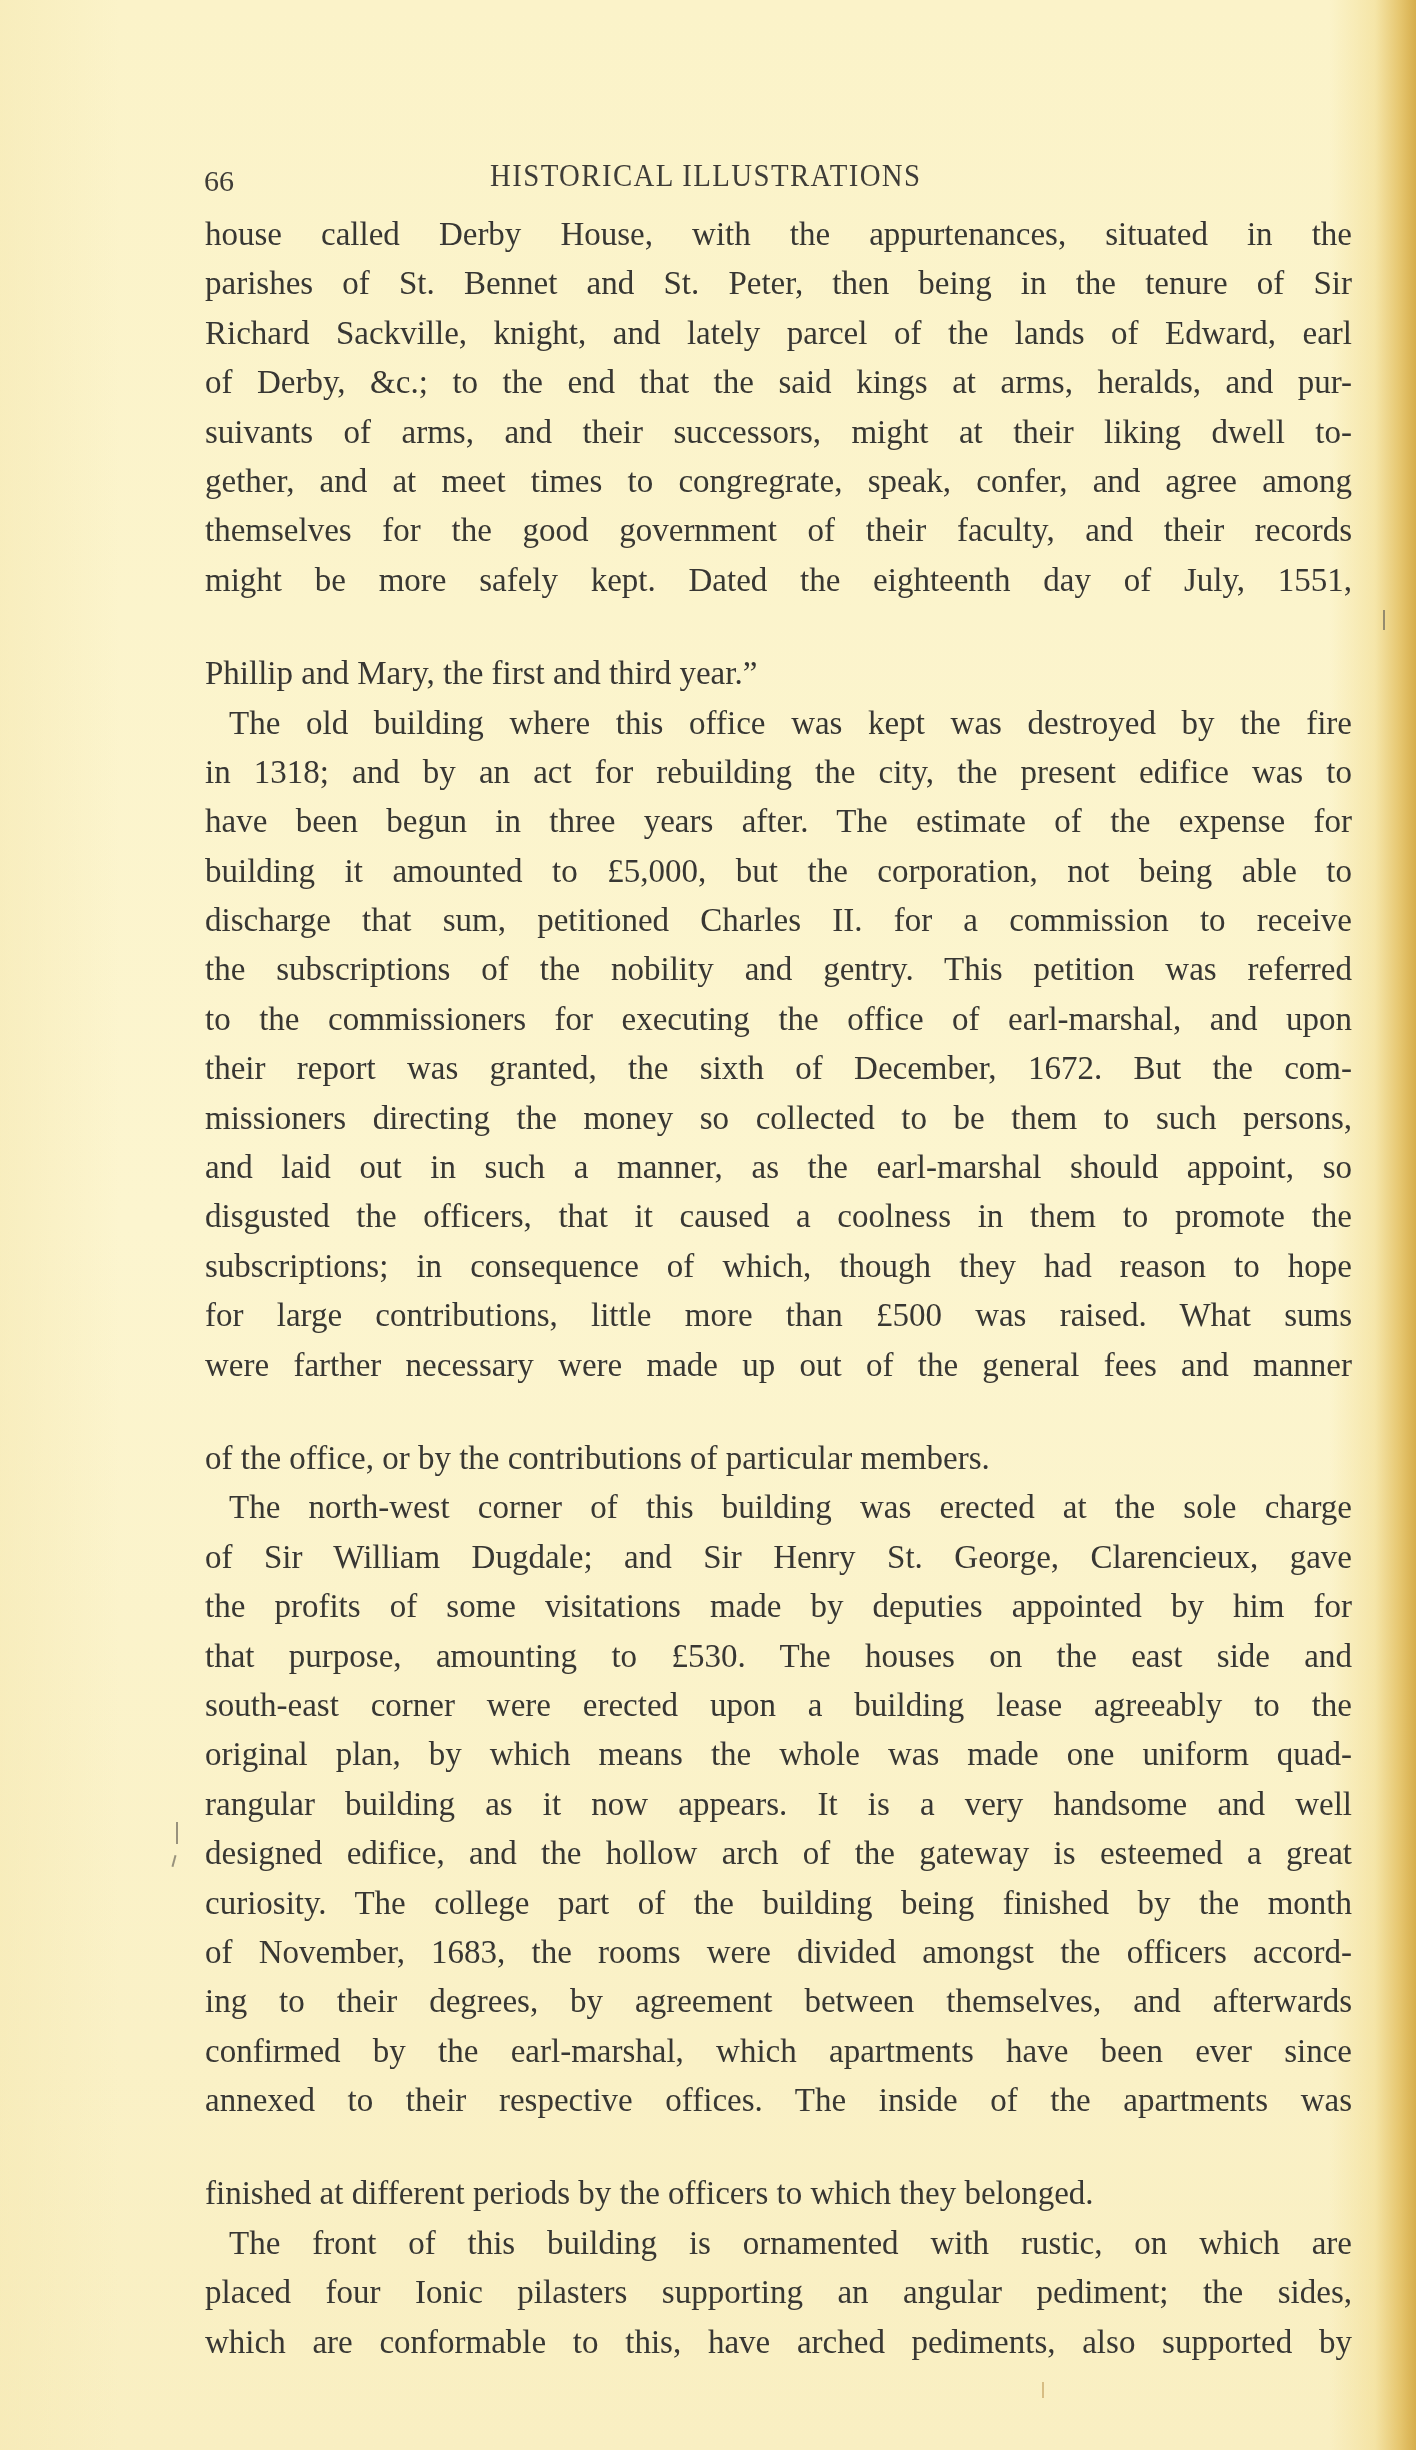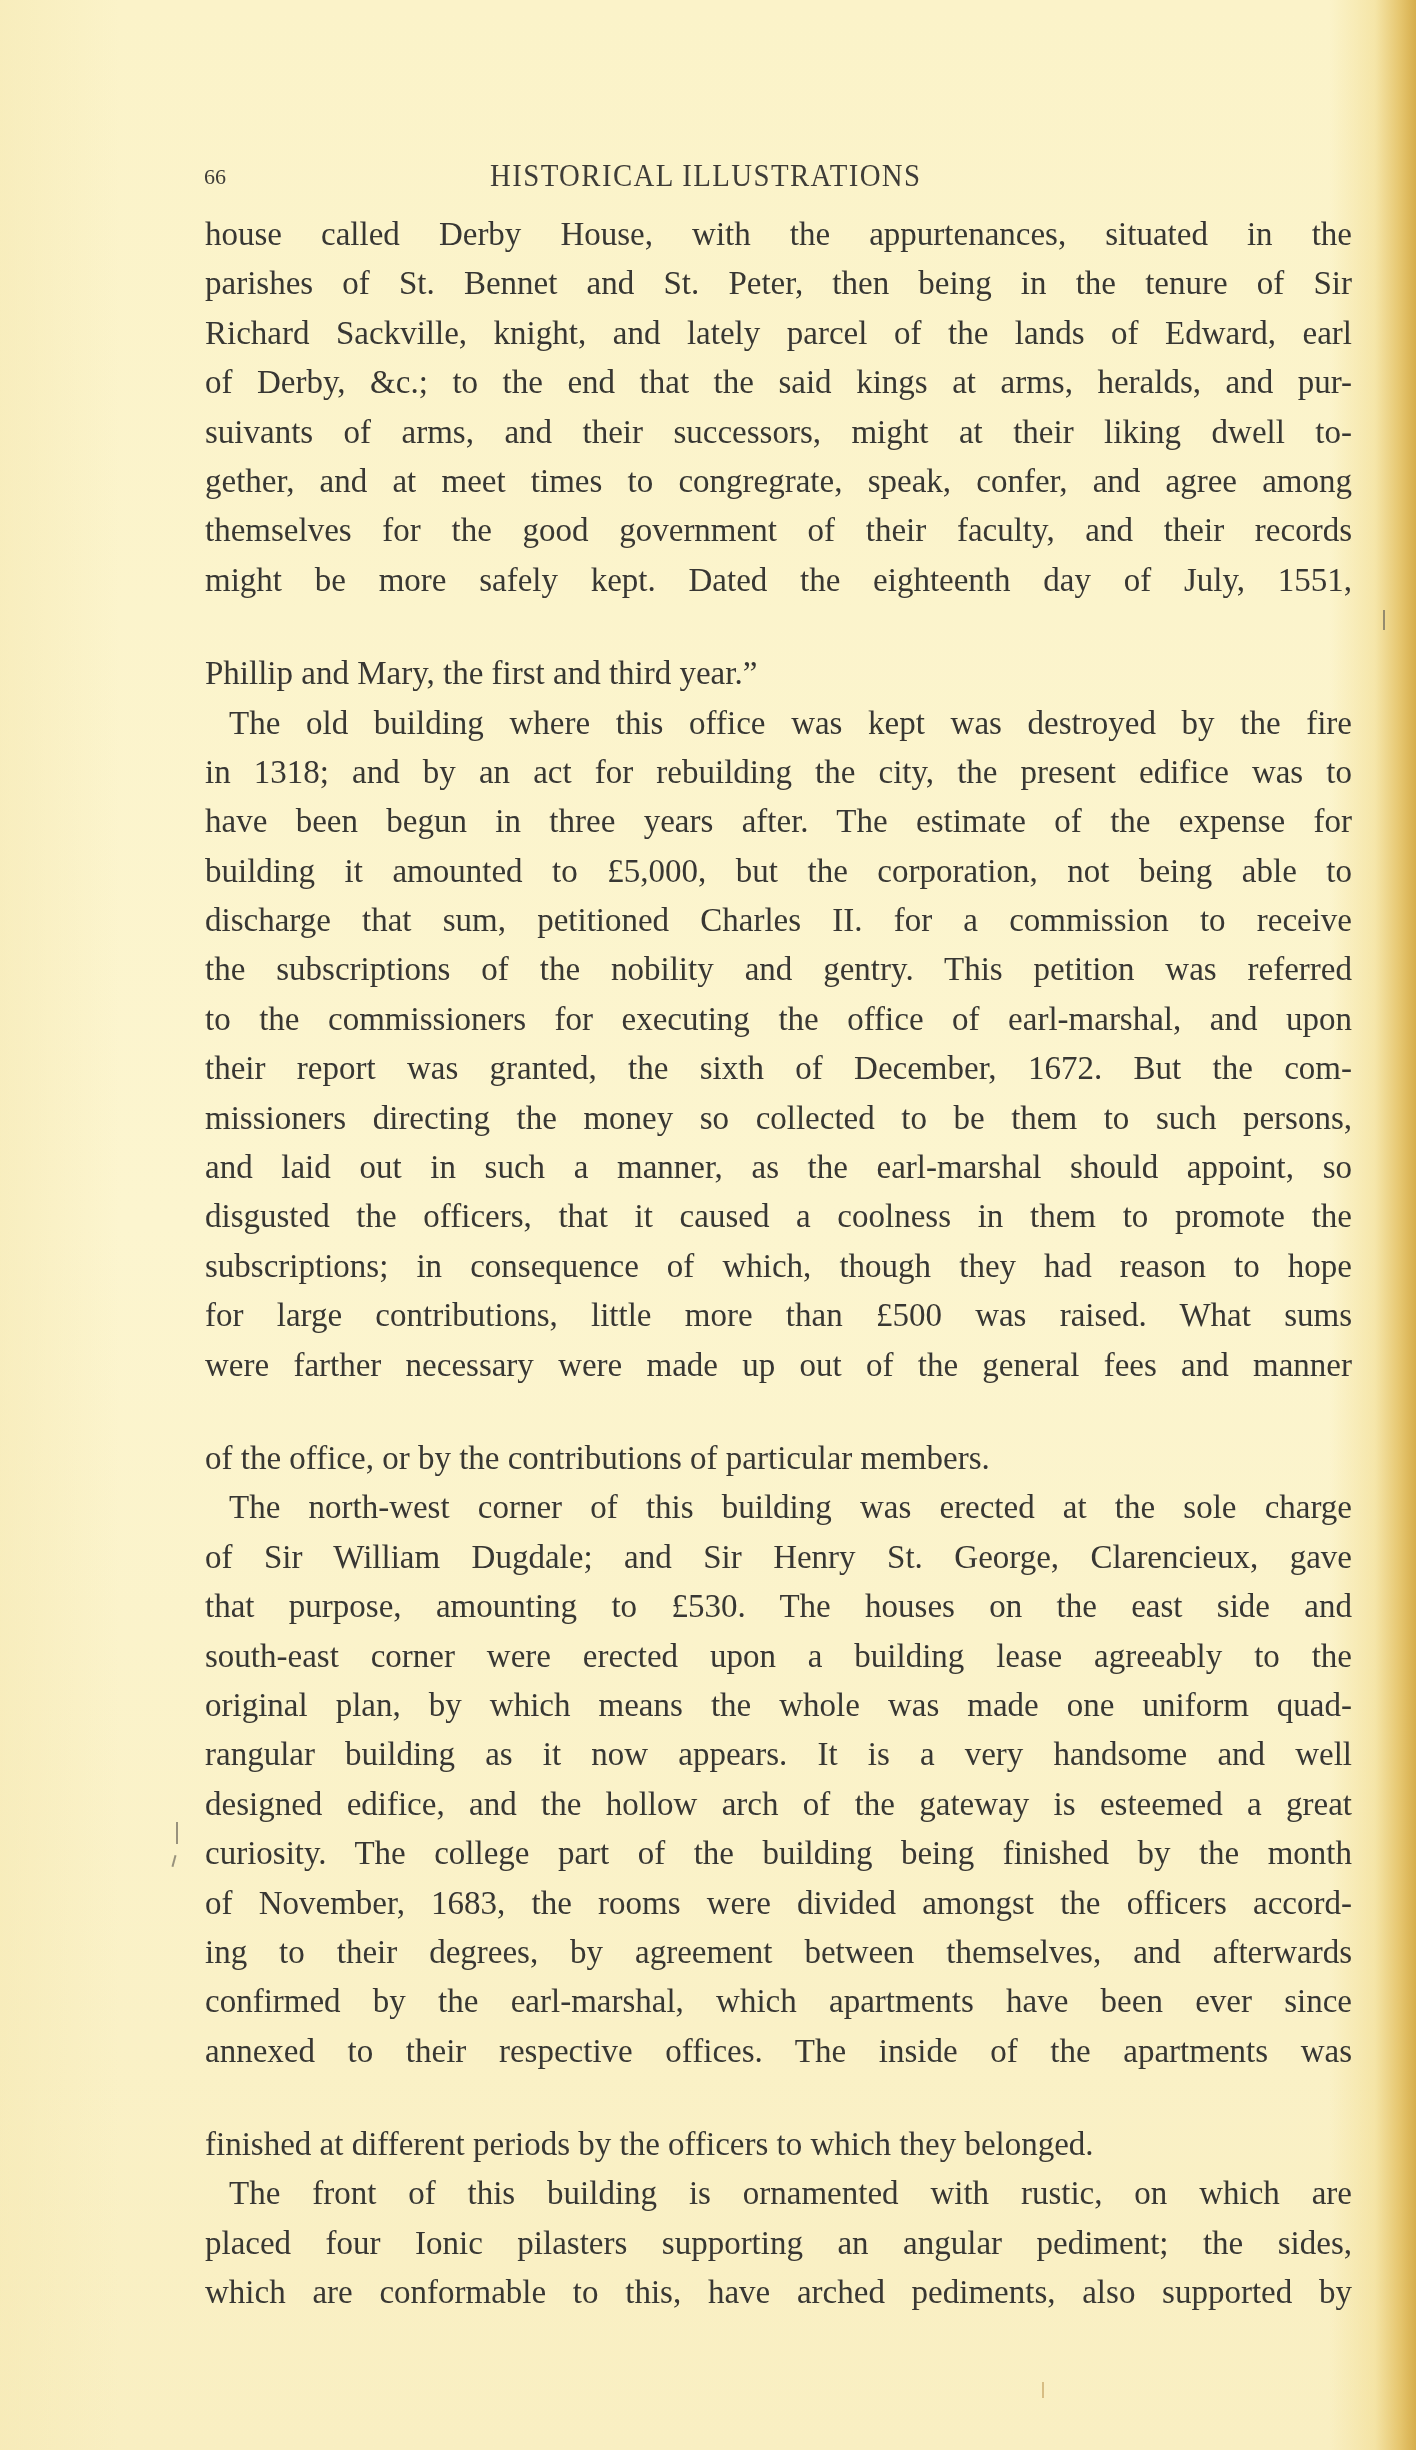"66" .page-number { font-size: 22px -> 30px }
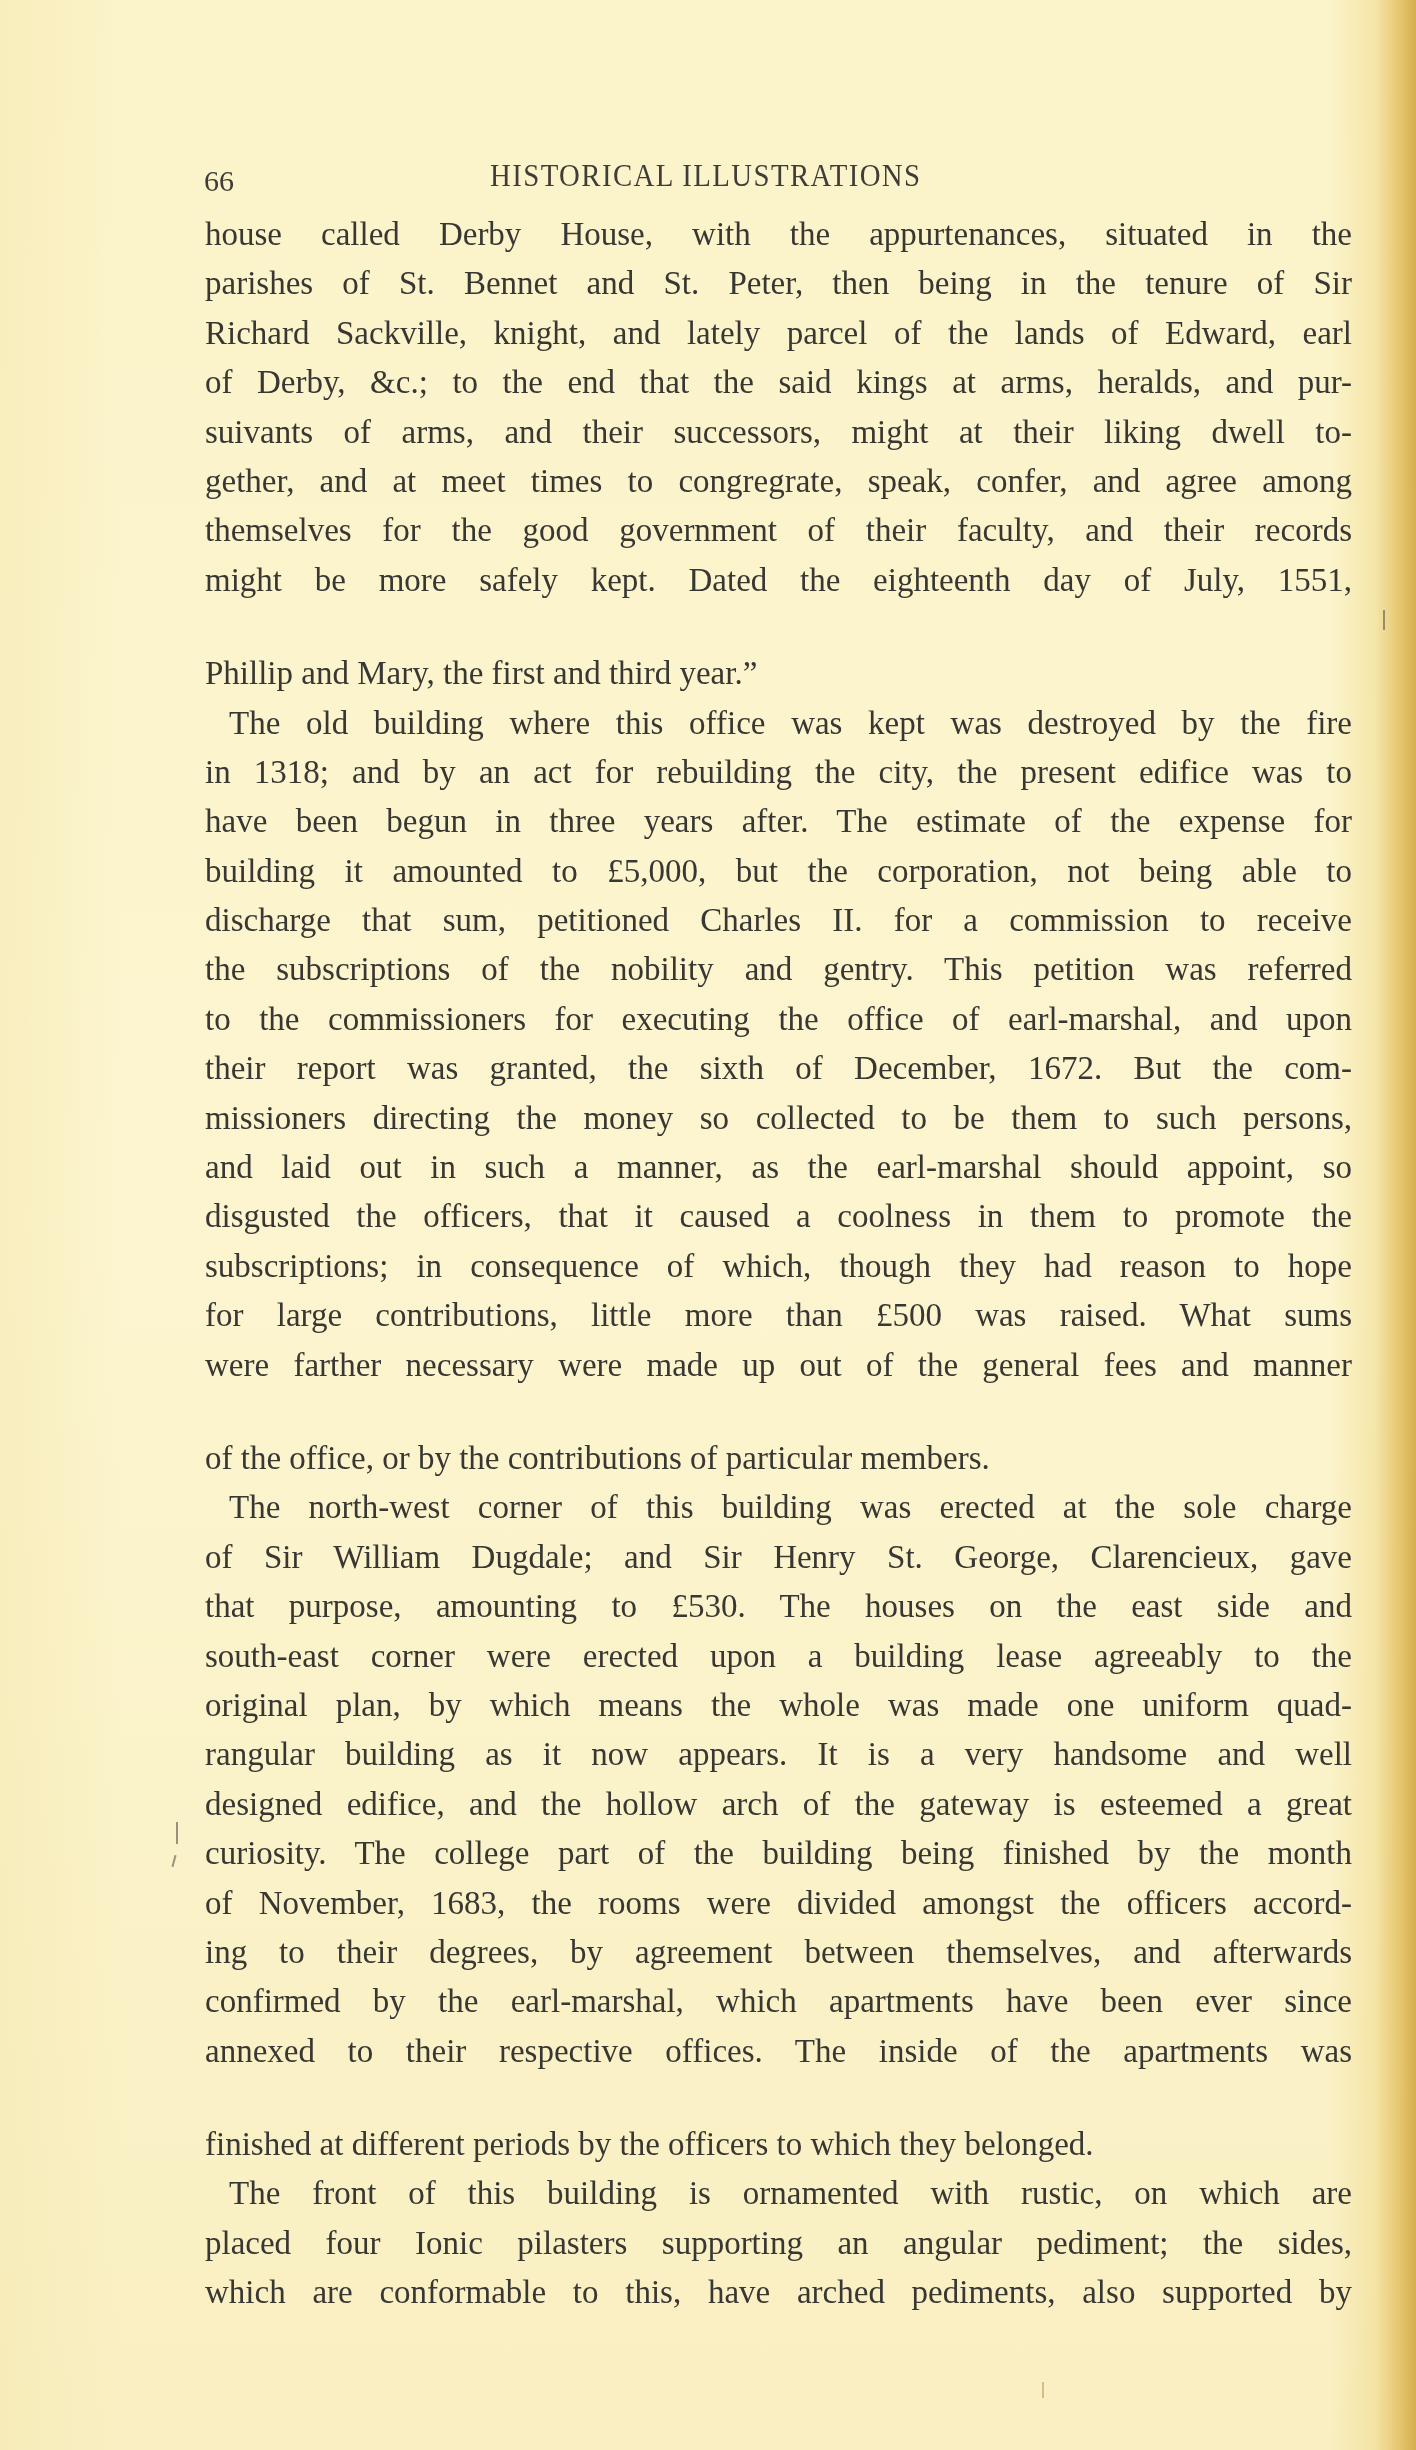"the profits of some visitations" span.line { html: none -> <span>the profits of some visitations made by deputies appointed by him for</span> }
